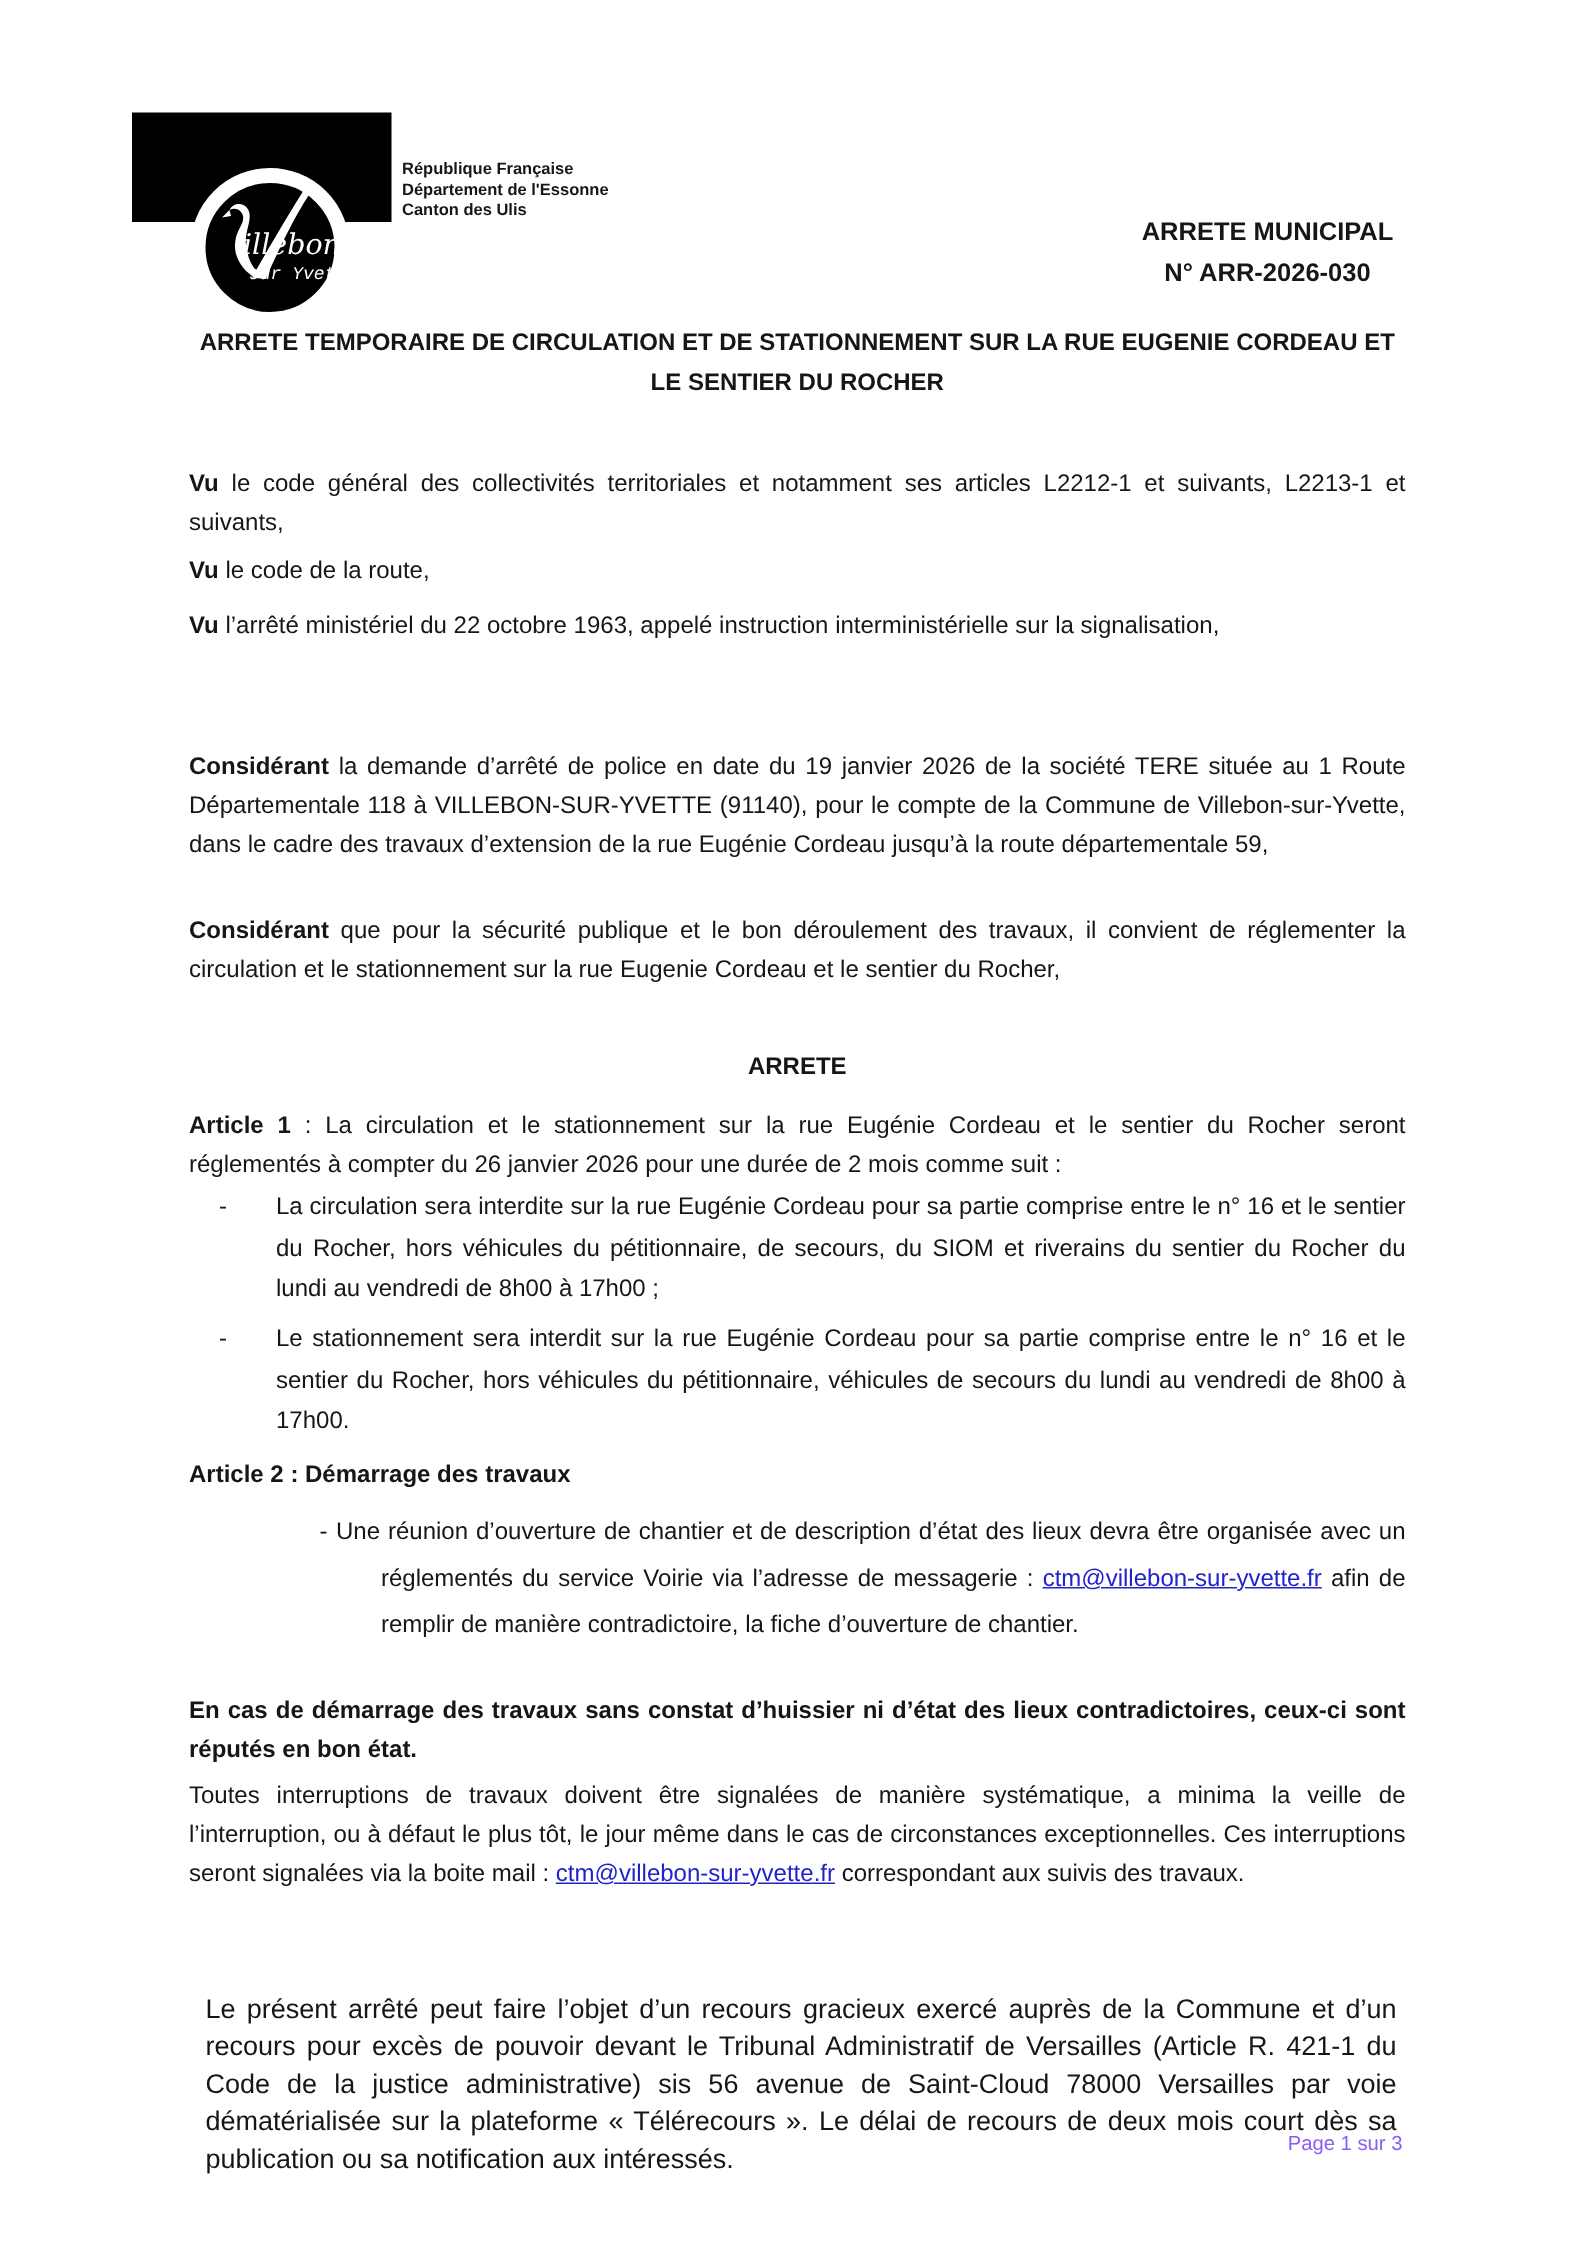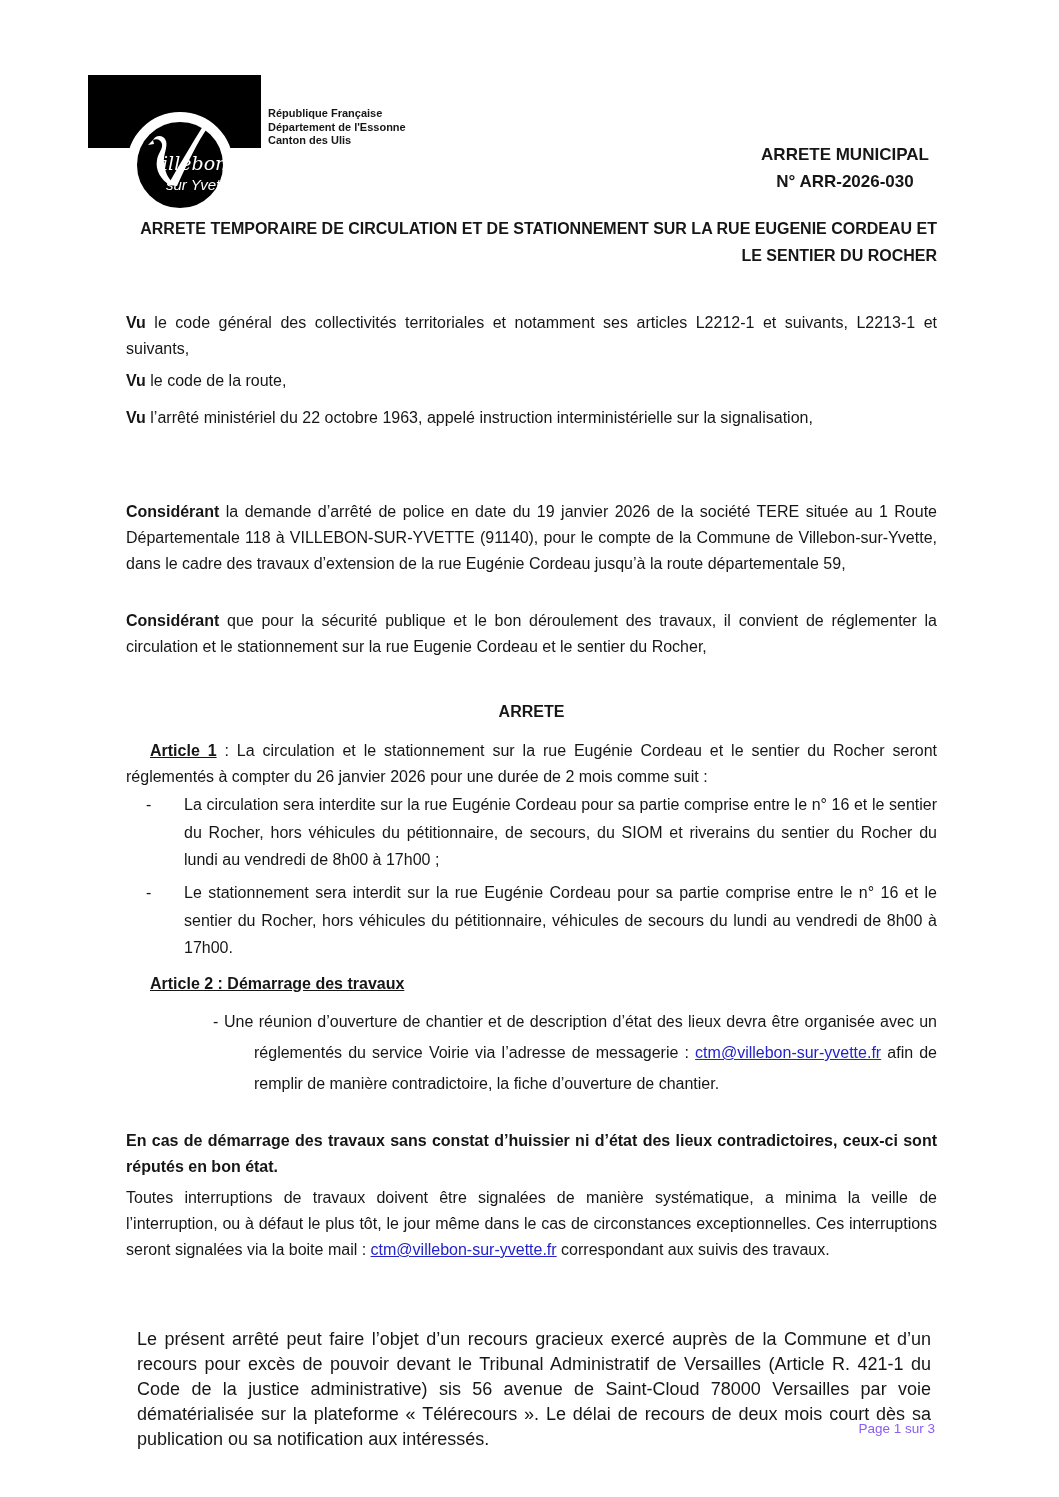"sur Yvette" .logo-sub { font-family: Liberation Sans, sans-serif -> Liberation Mono, monospace; font-size: 15px -> 12px }
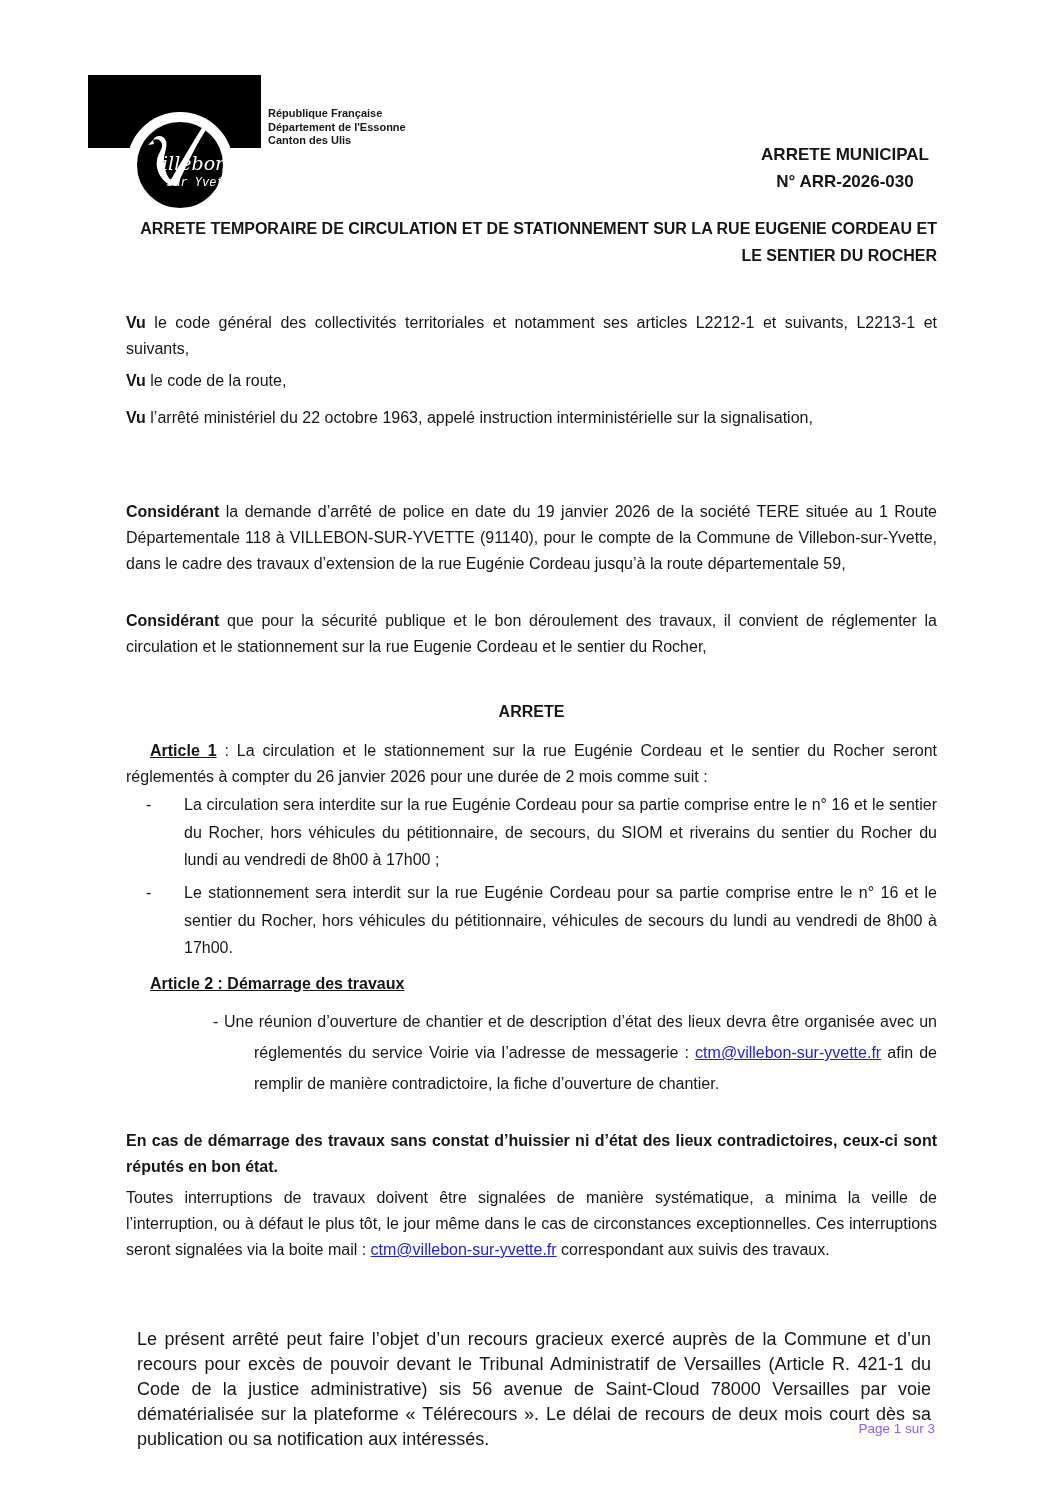"ARRETE TEMPORAIRE DE CIRCULATION ET" .subject { text-align: right -> center }
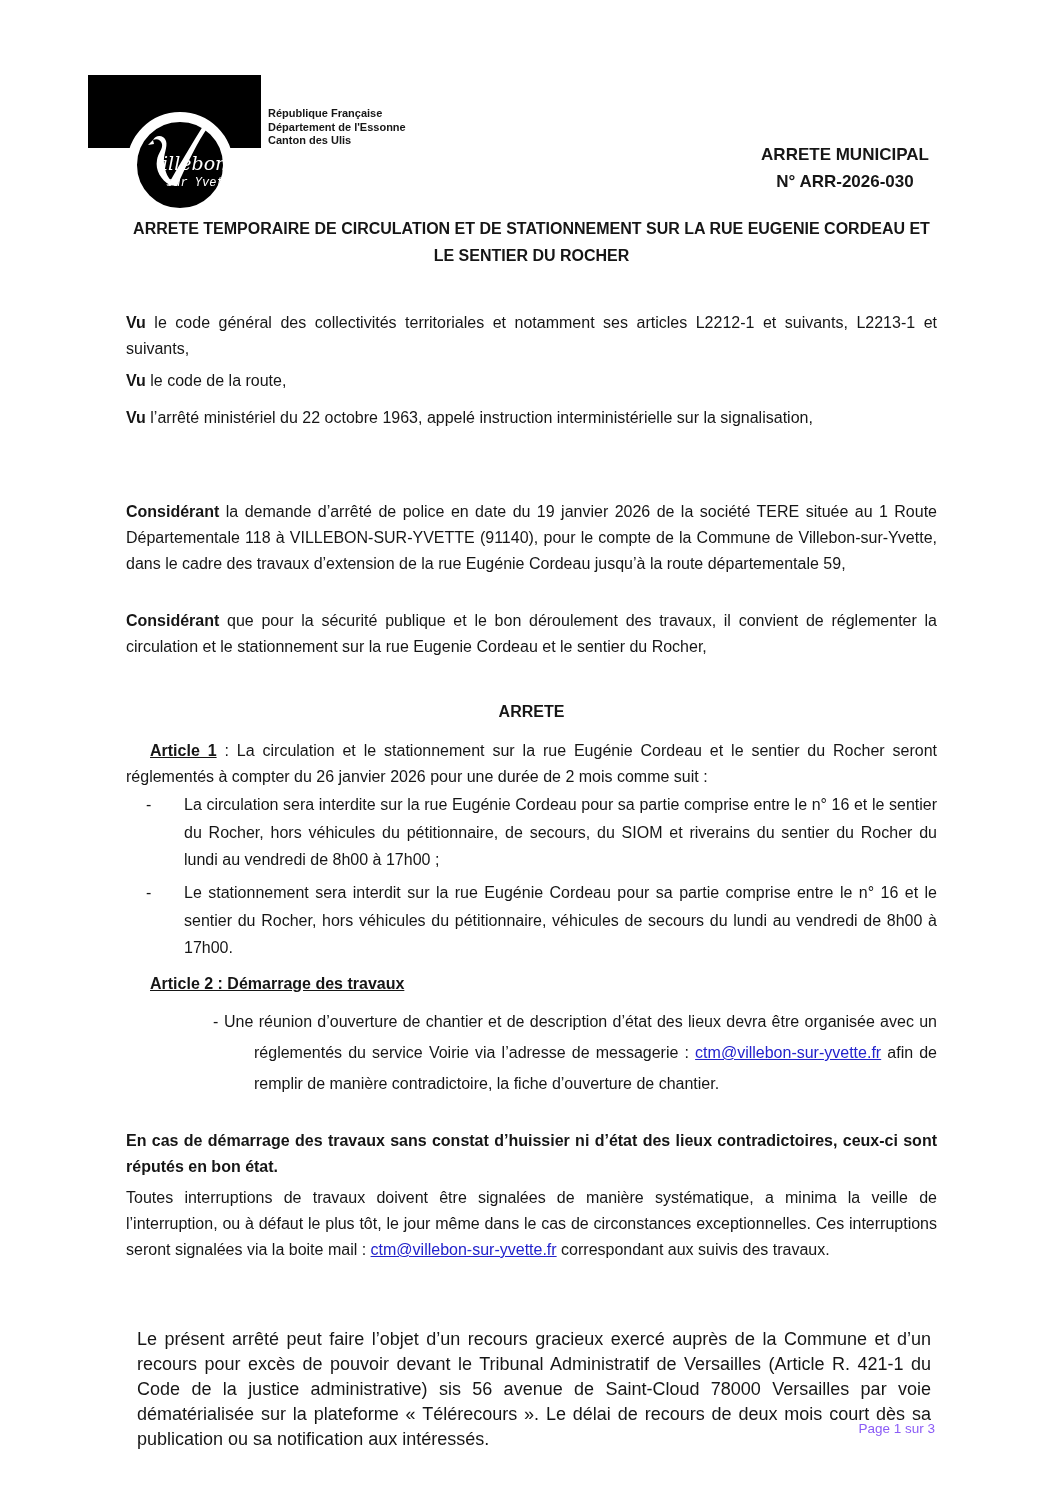"Article 1" .ul { margin-left: 24px -> none; text-decoration: underline -> none }
